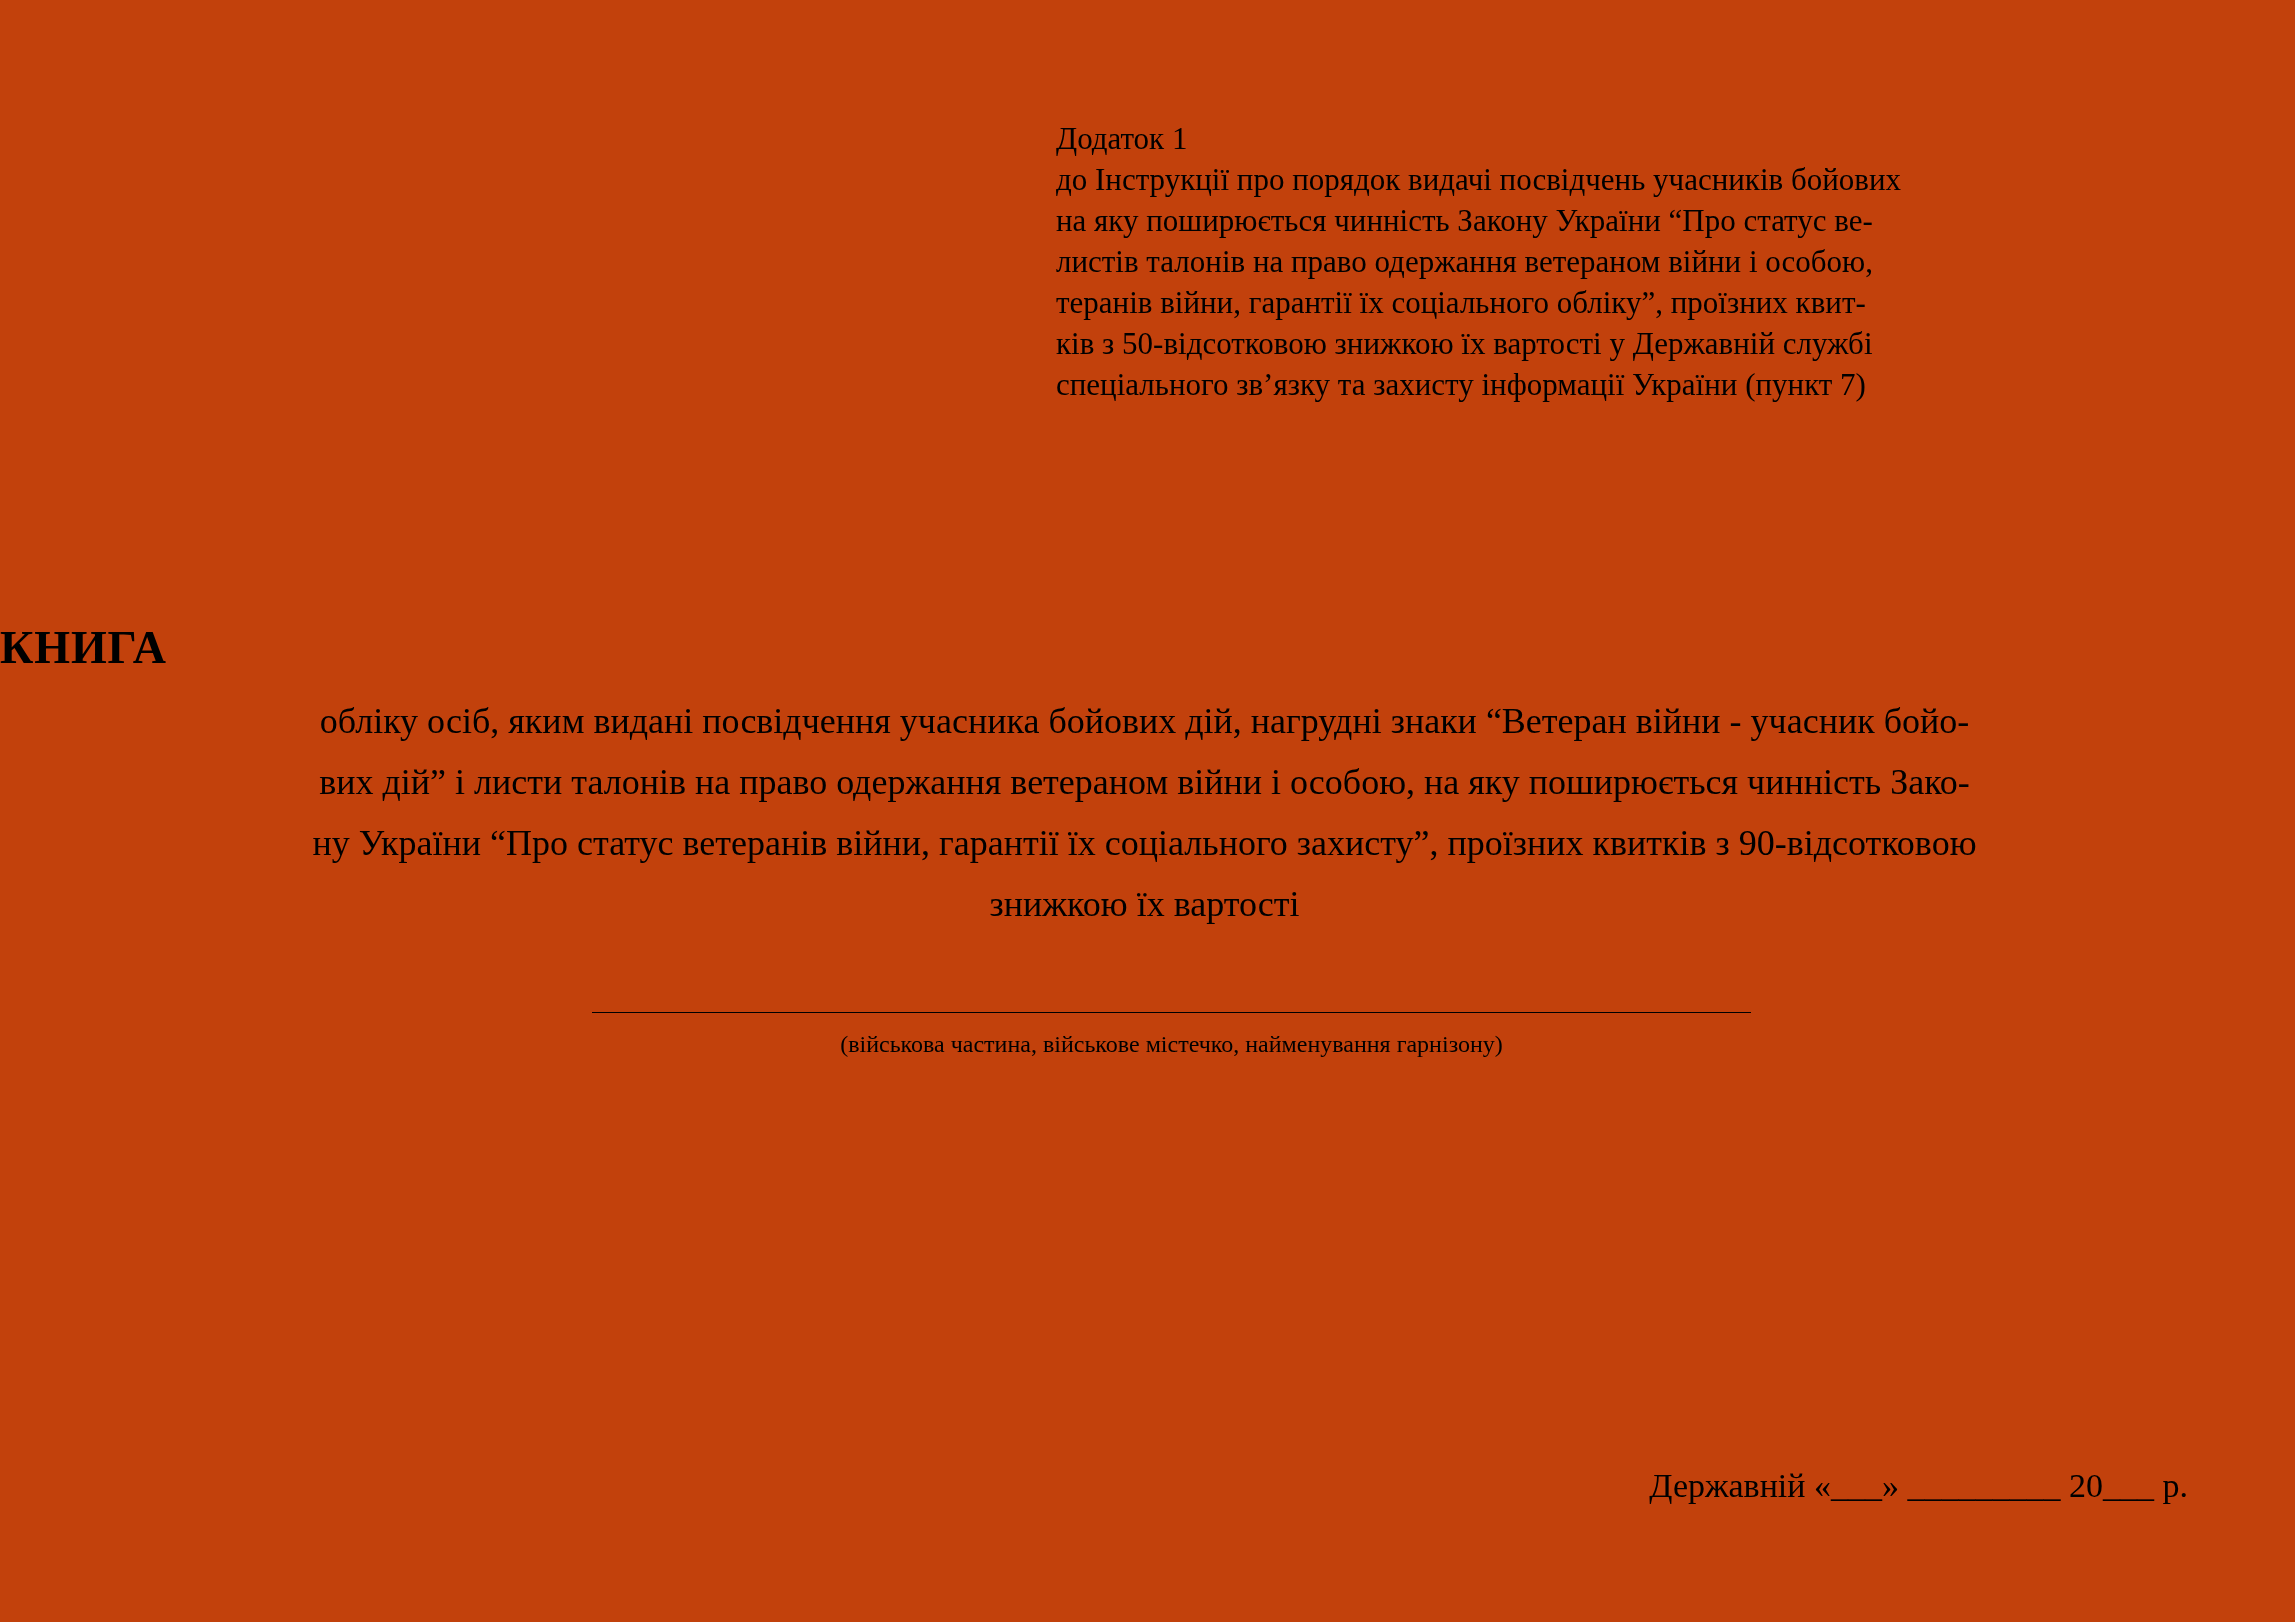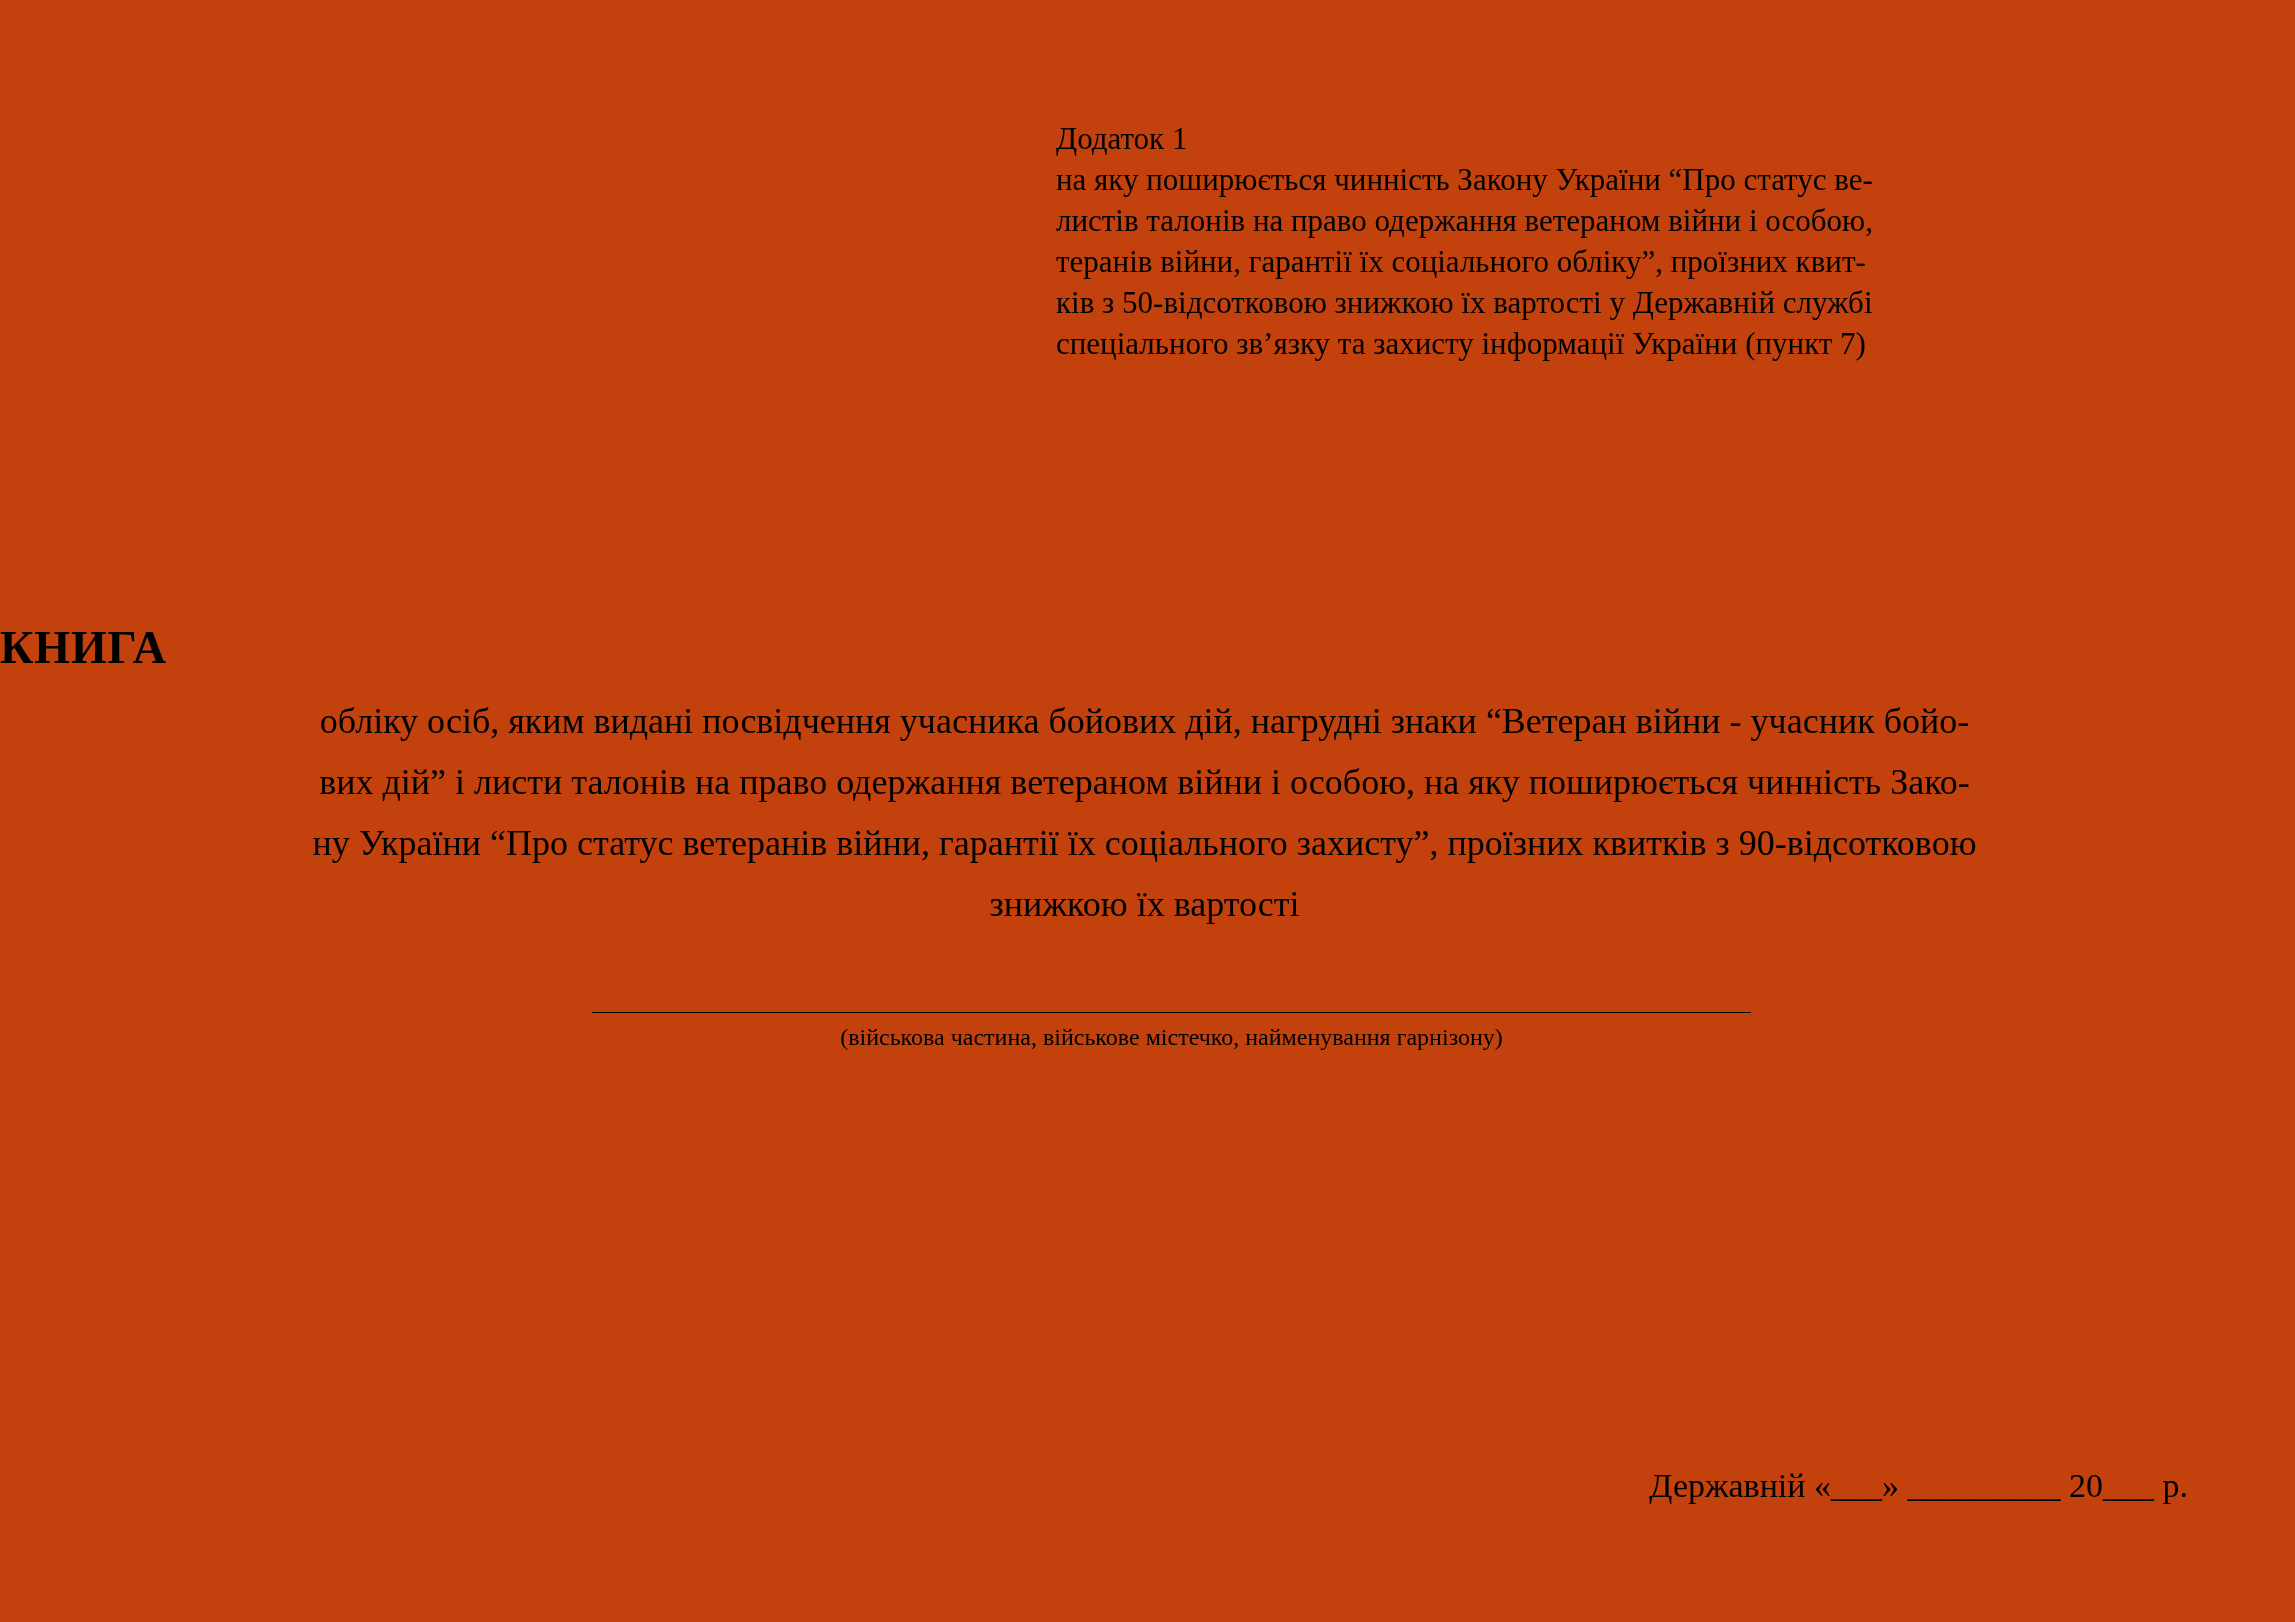"до Інструкції про порядок видачі" div { html: none -> <div>до Інструкції про порядок видачі посвідчень учасників бойових</div> }
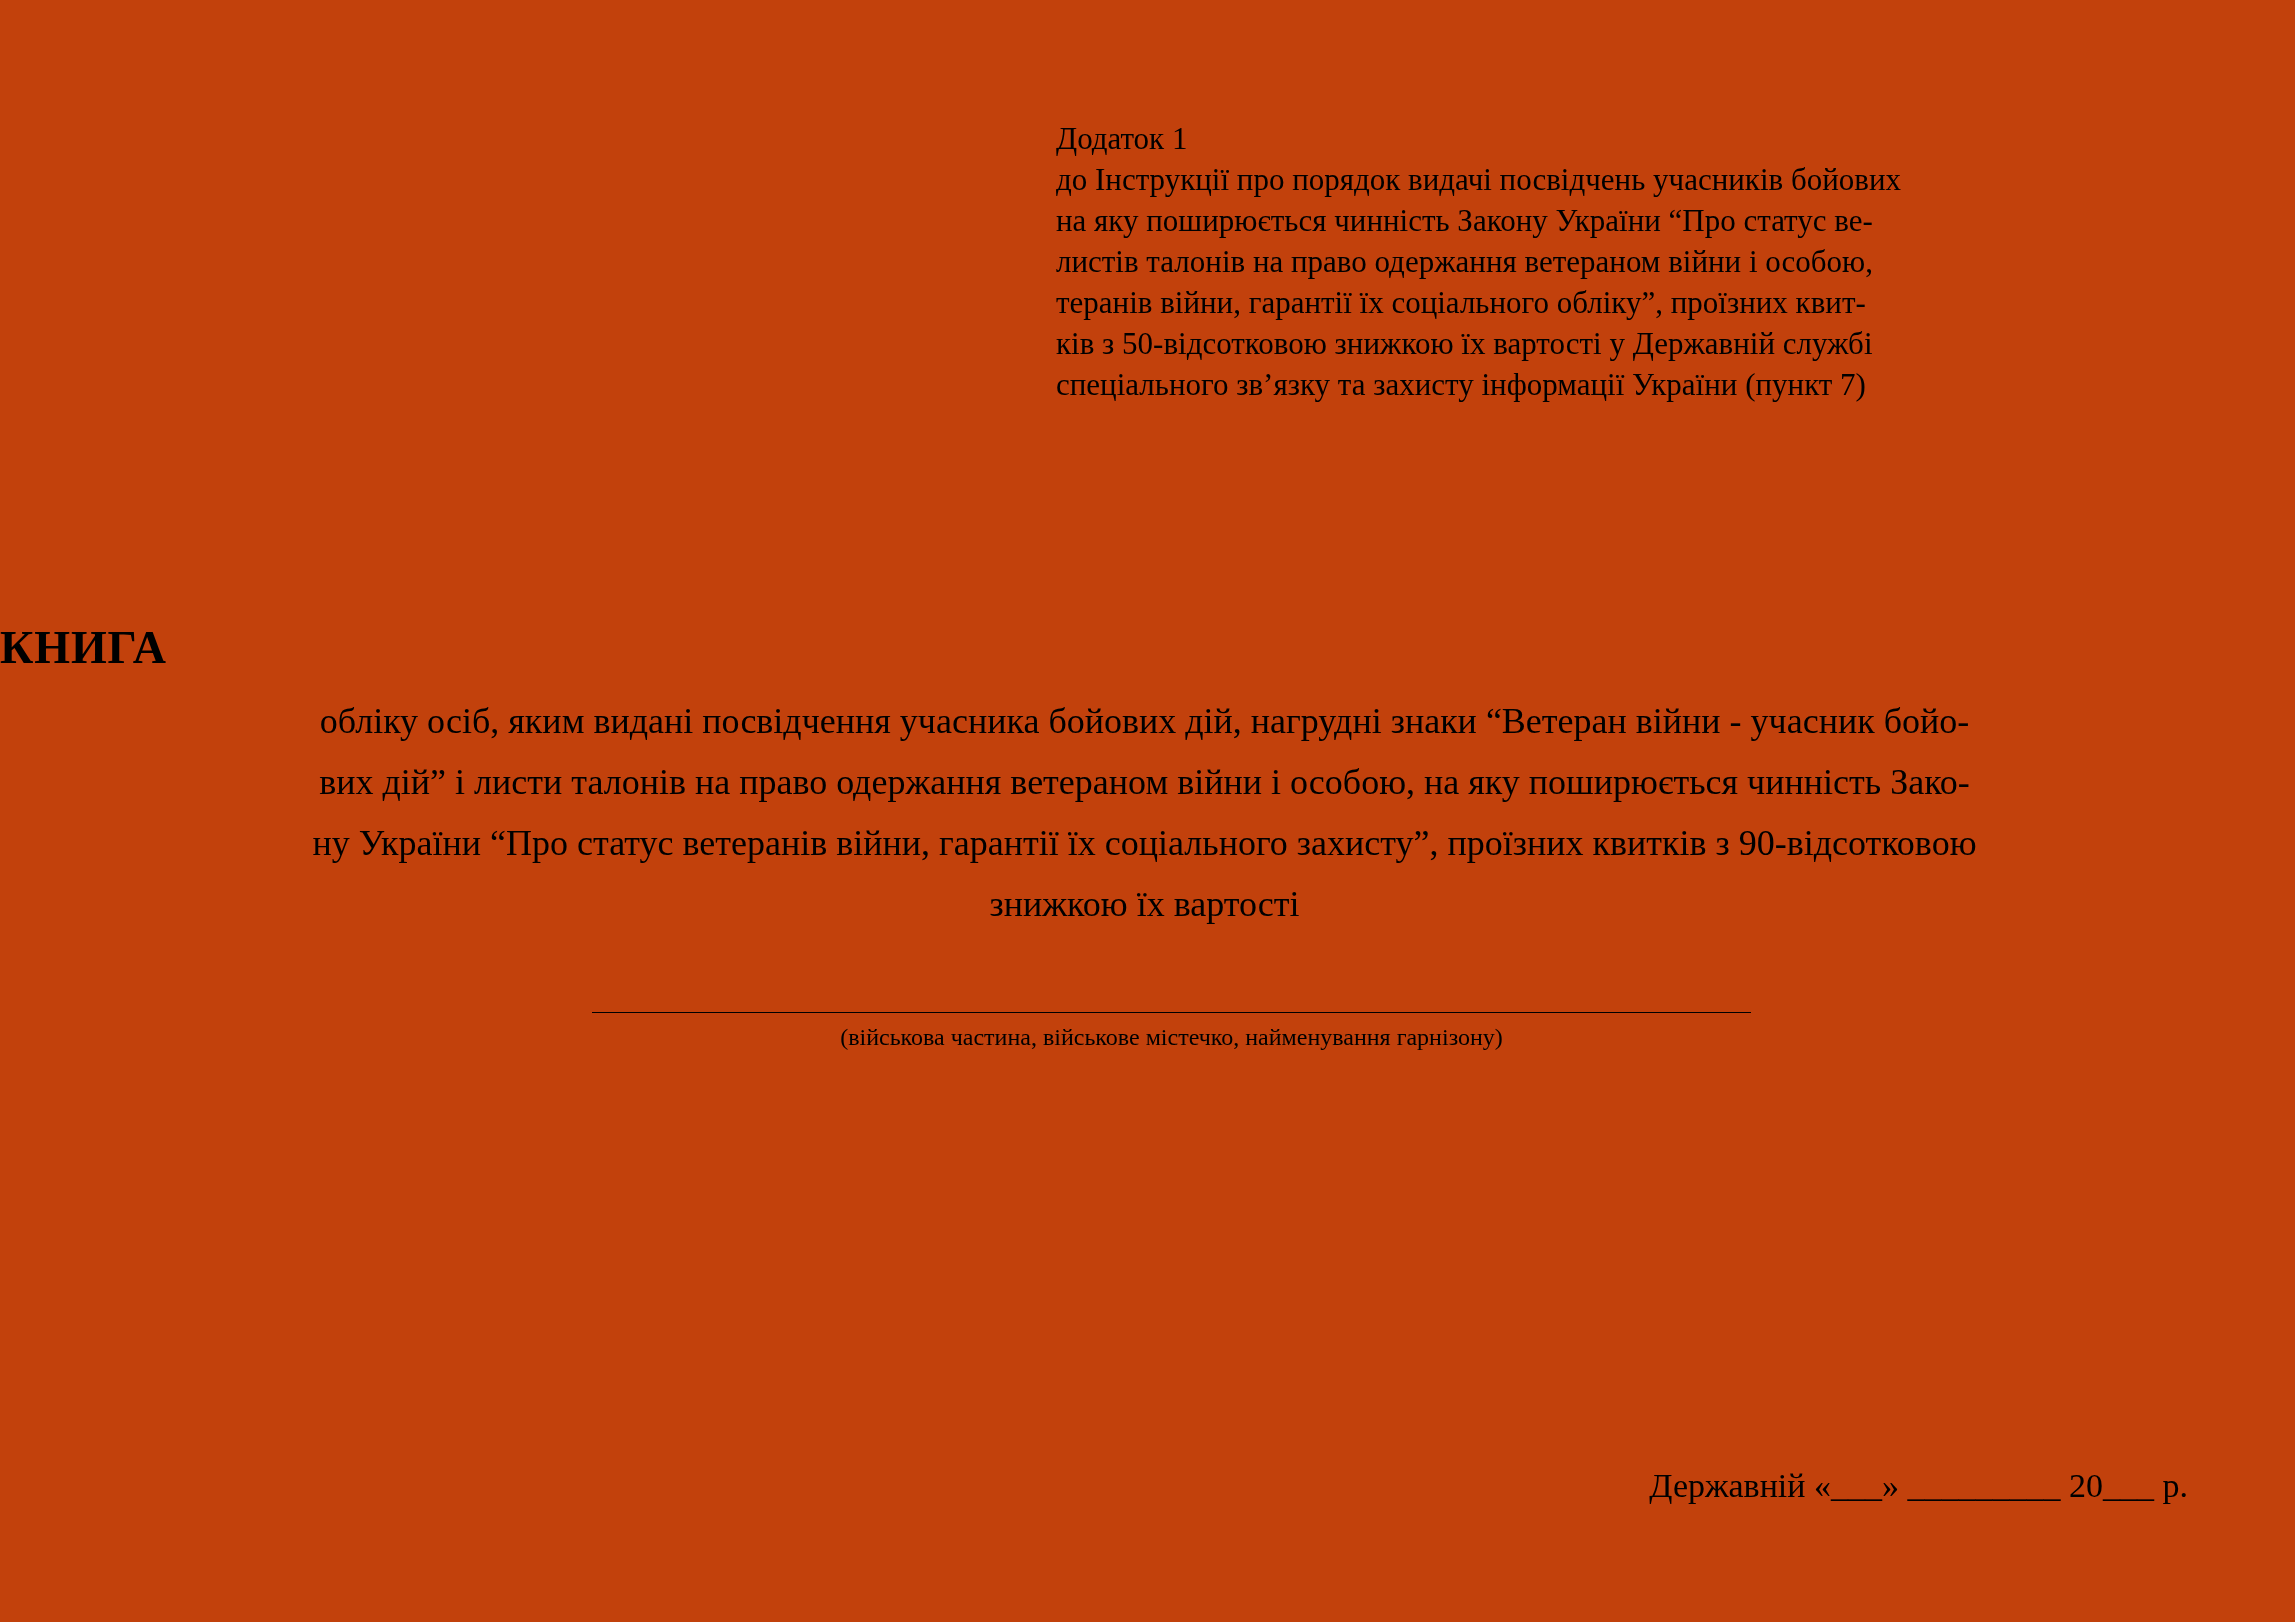"(військова частина, військове містечко," .fill-caption { margin-top: 10px -> 17px }
